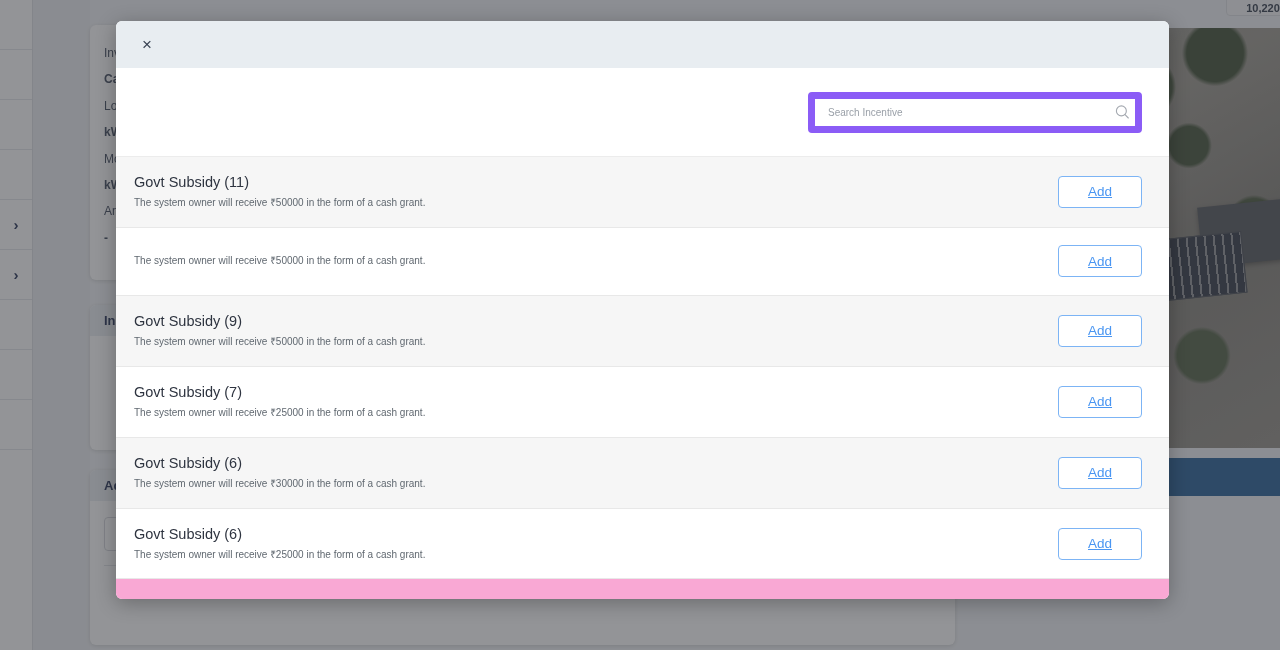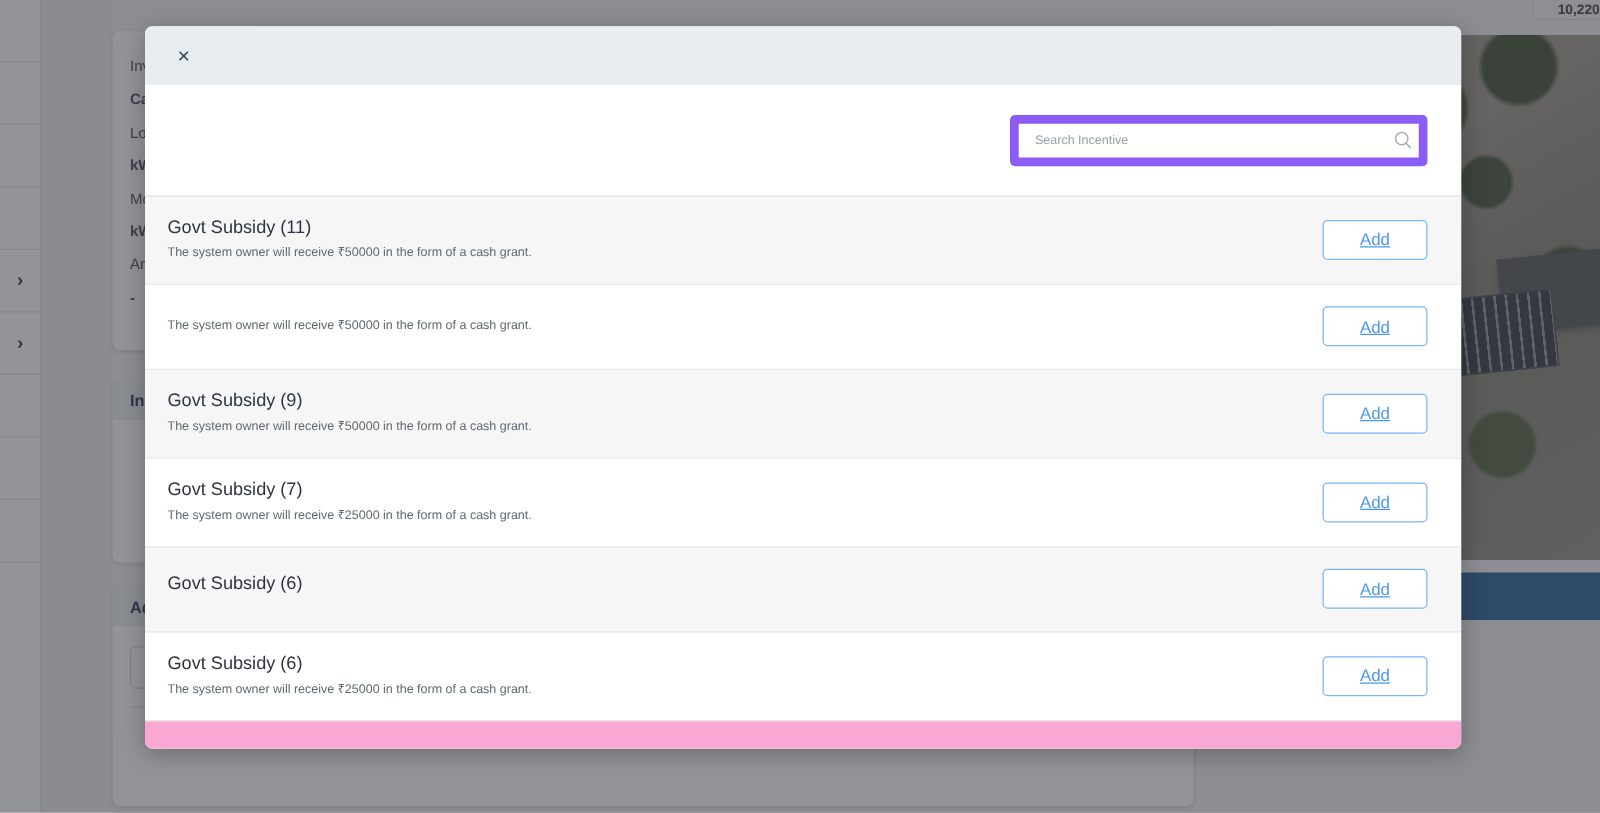"The system owner will receive ₹30000" div.row-desc { html: none -> <div>The system owner will receive ₹30000 in the form of a cash grant.</div> }
